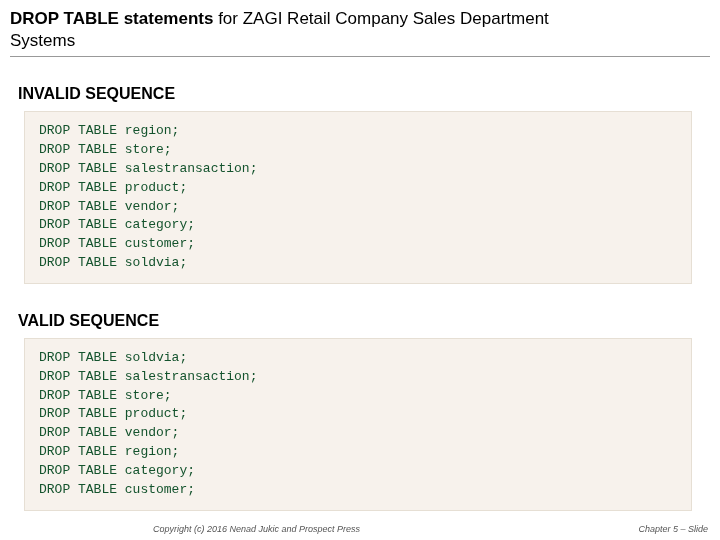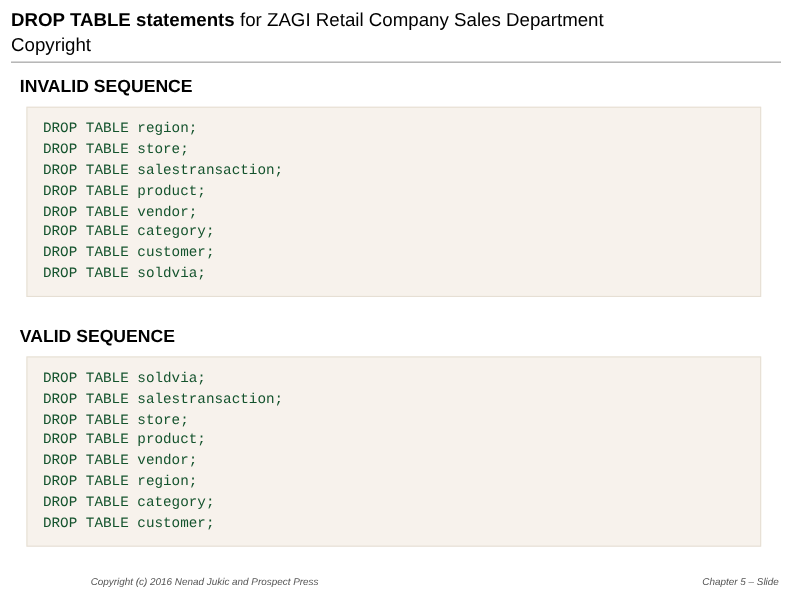"Copyright" div.title-line { text: Copyright -> Systems }
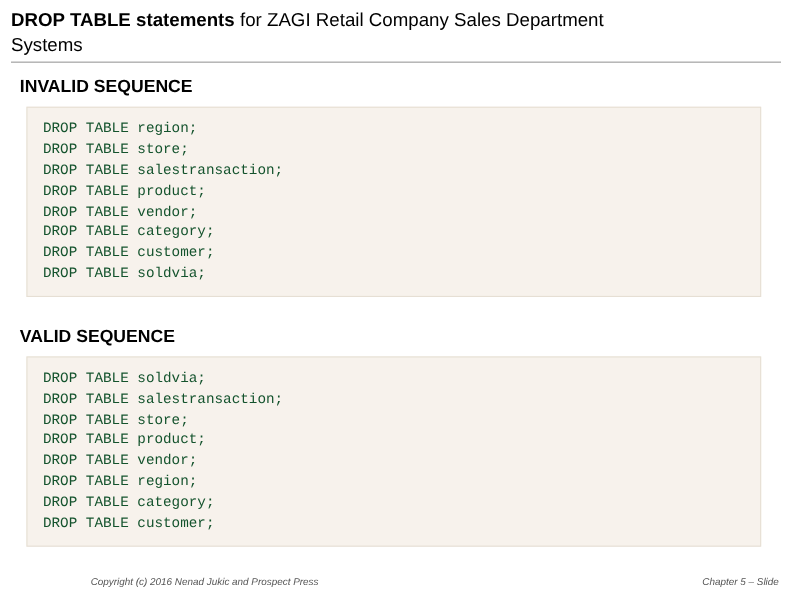"INVALID SEQUENCE" .section-heading { margin-top: 0 -> 14px }
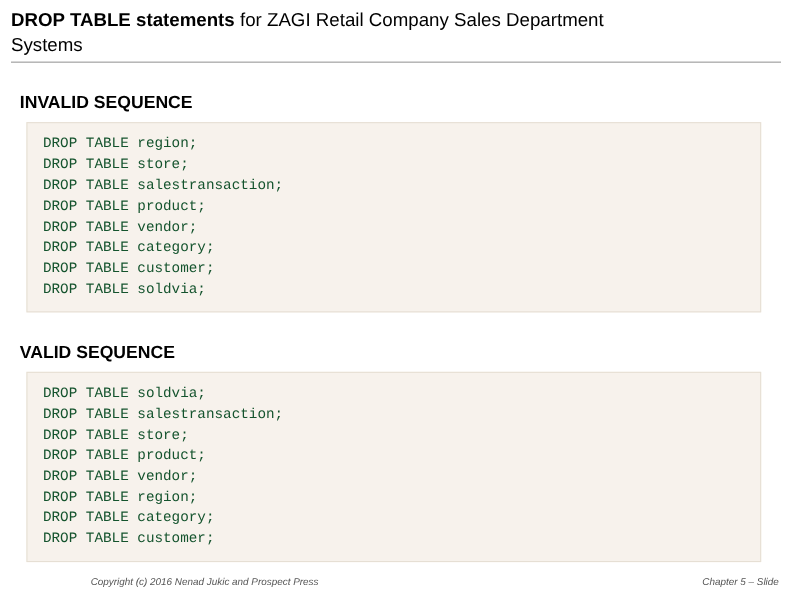"Copyright (c) 2016 Nenad Jukic" .footer .center { text-align: center -> right }
